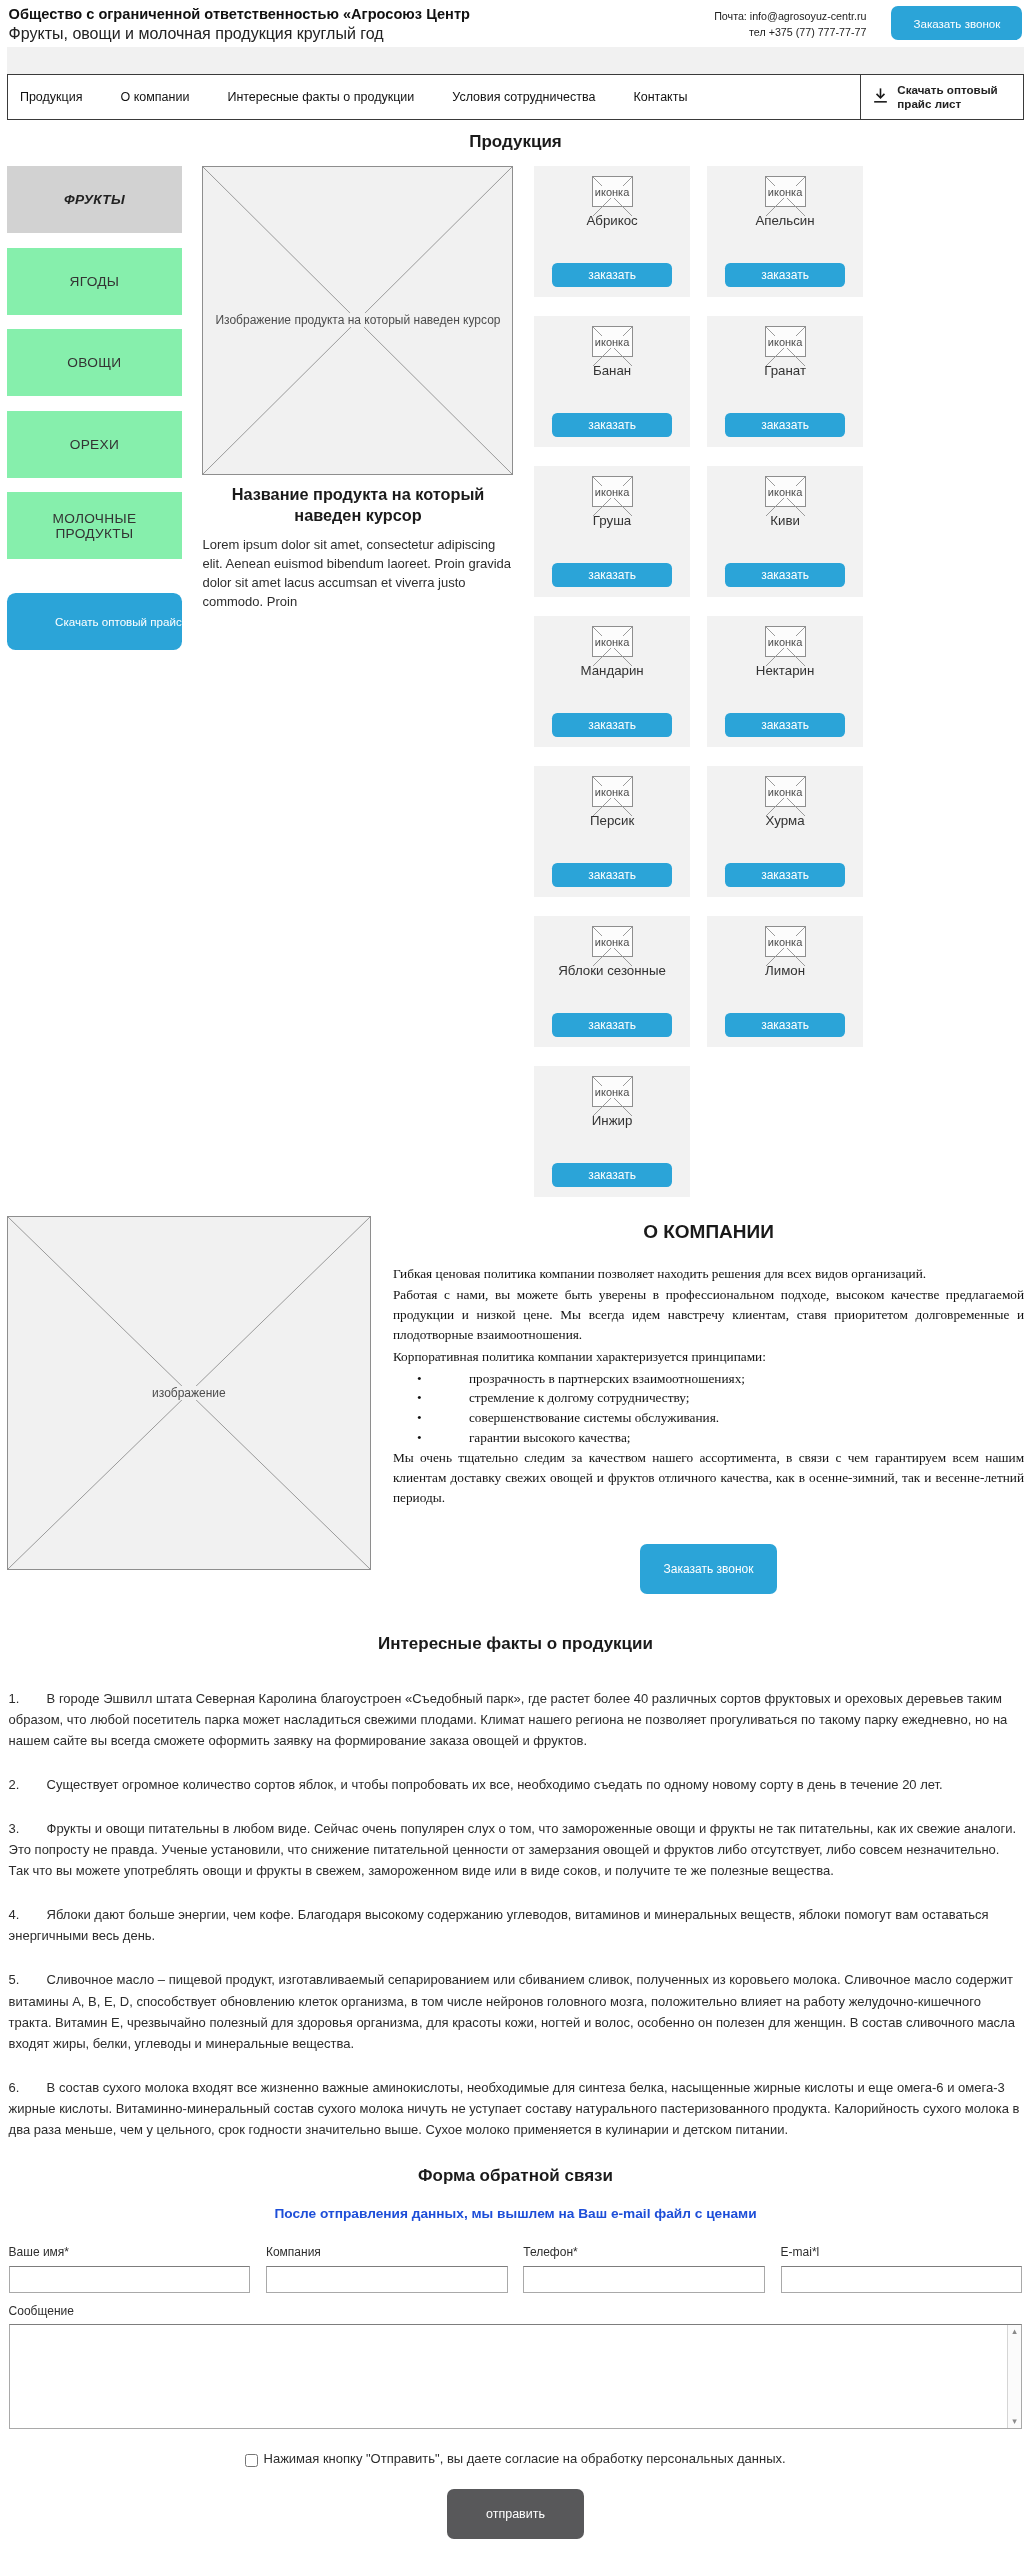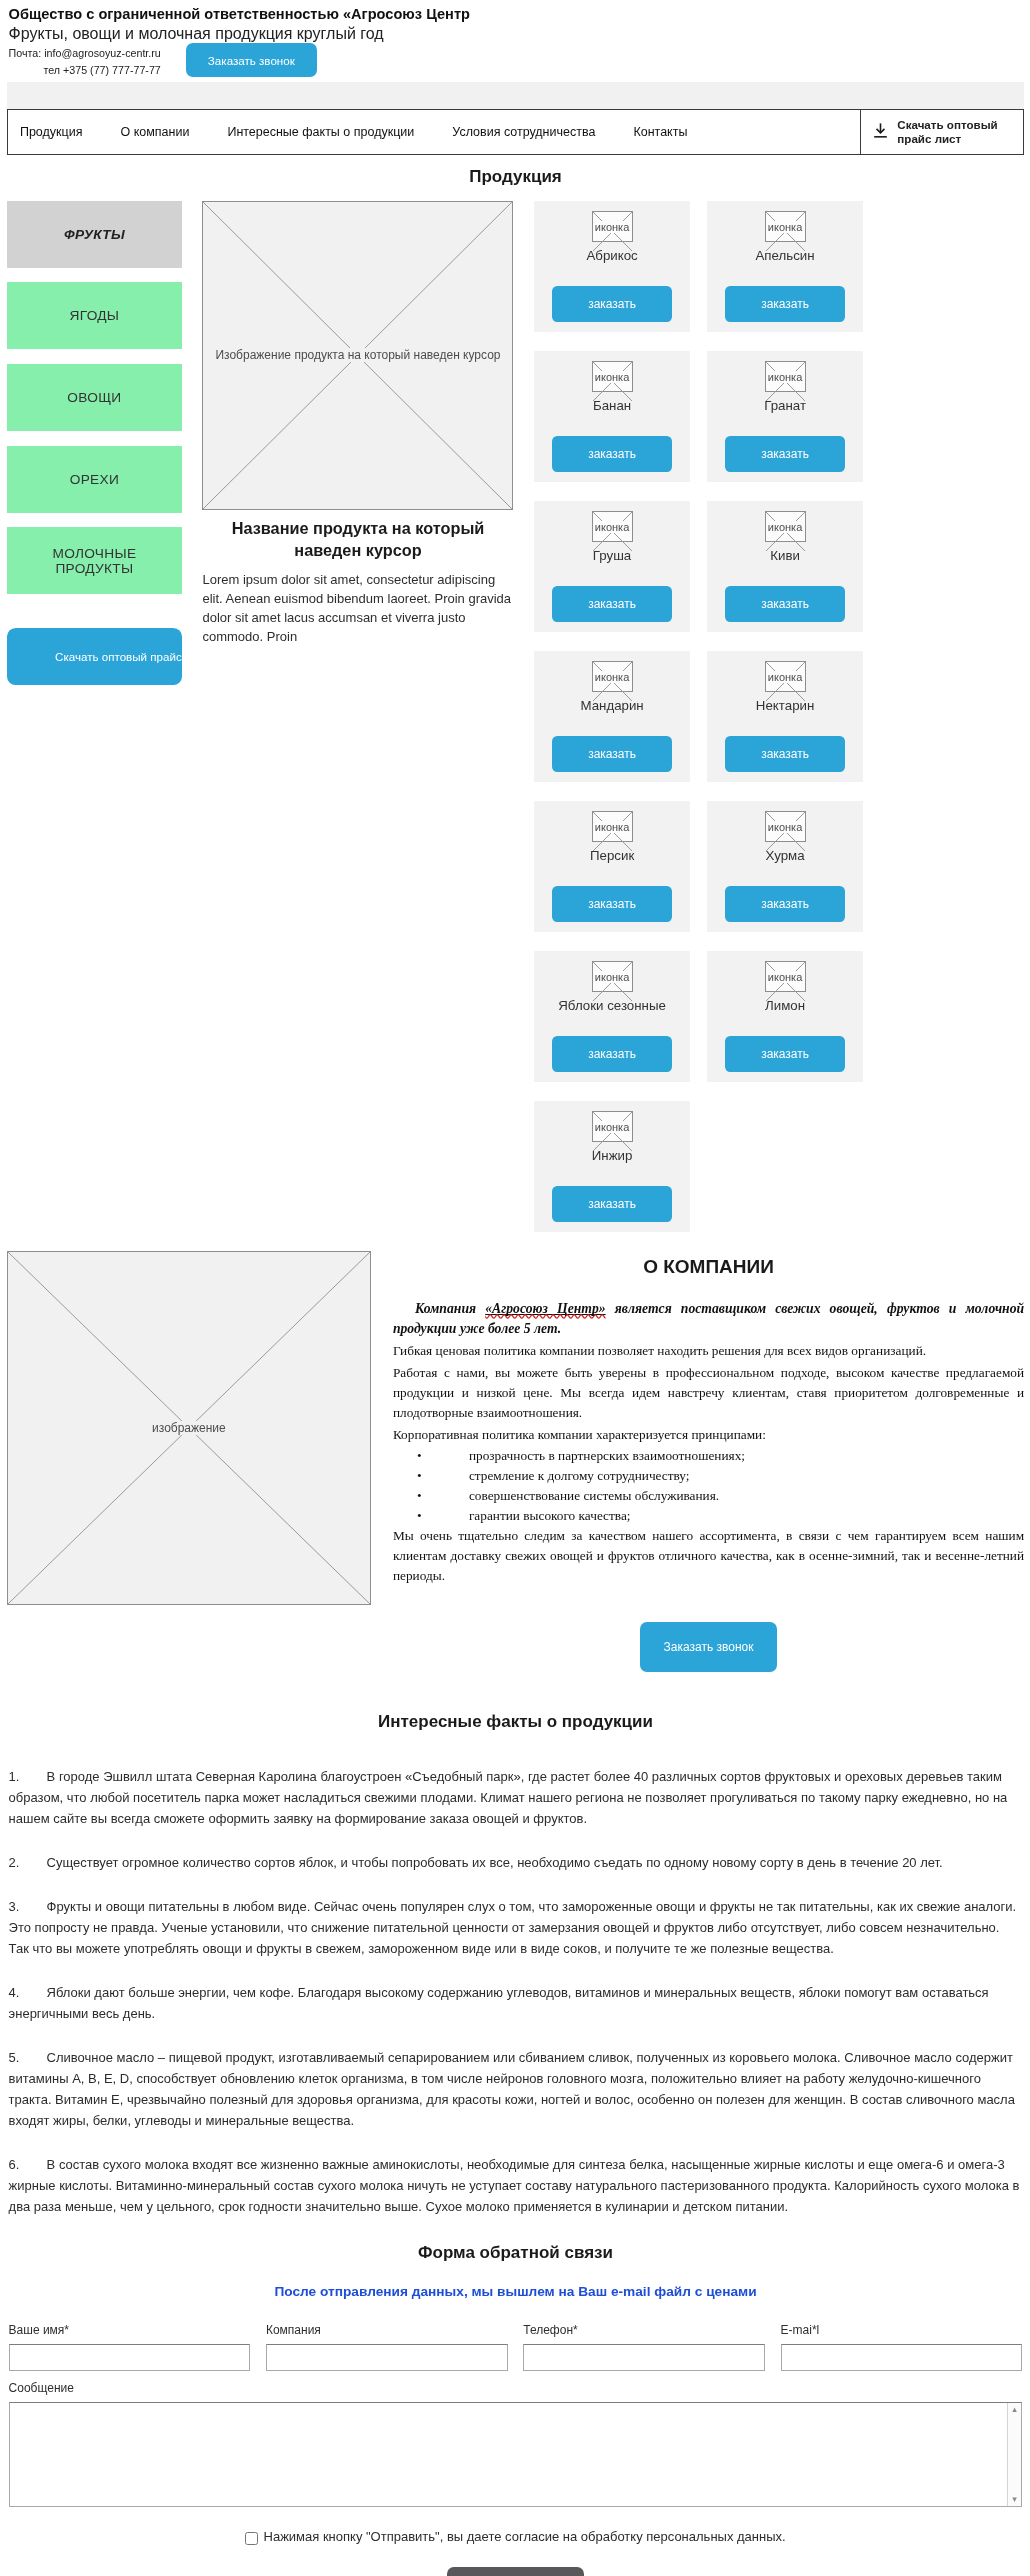"Общество с ограниченной ответственностью" .header { flex-direction: column -> none }
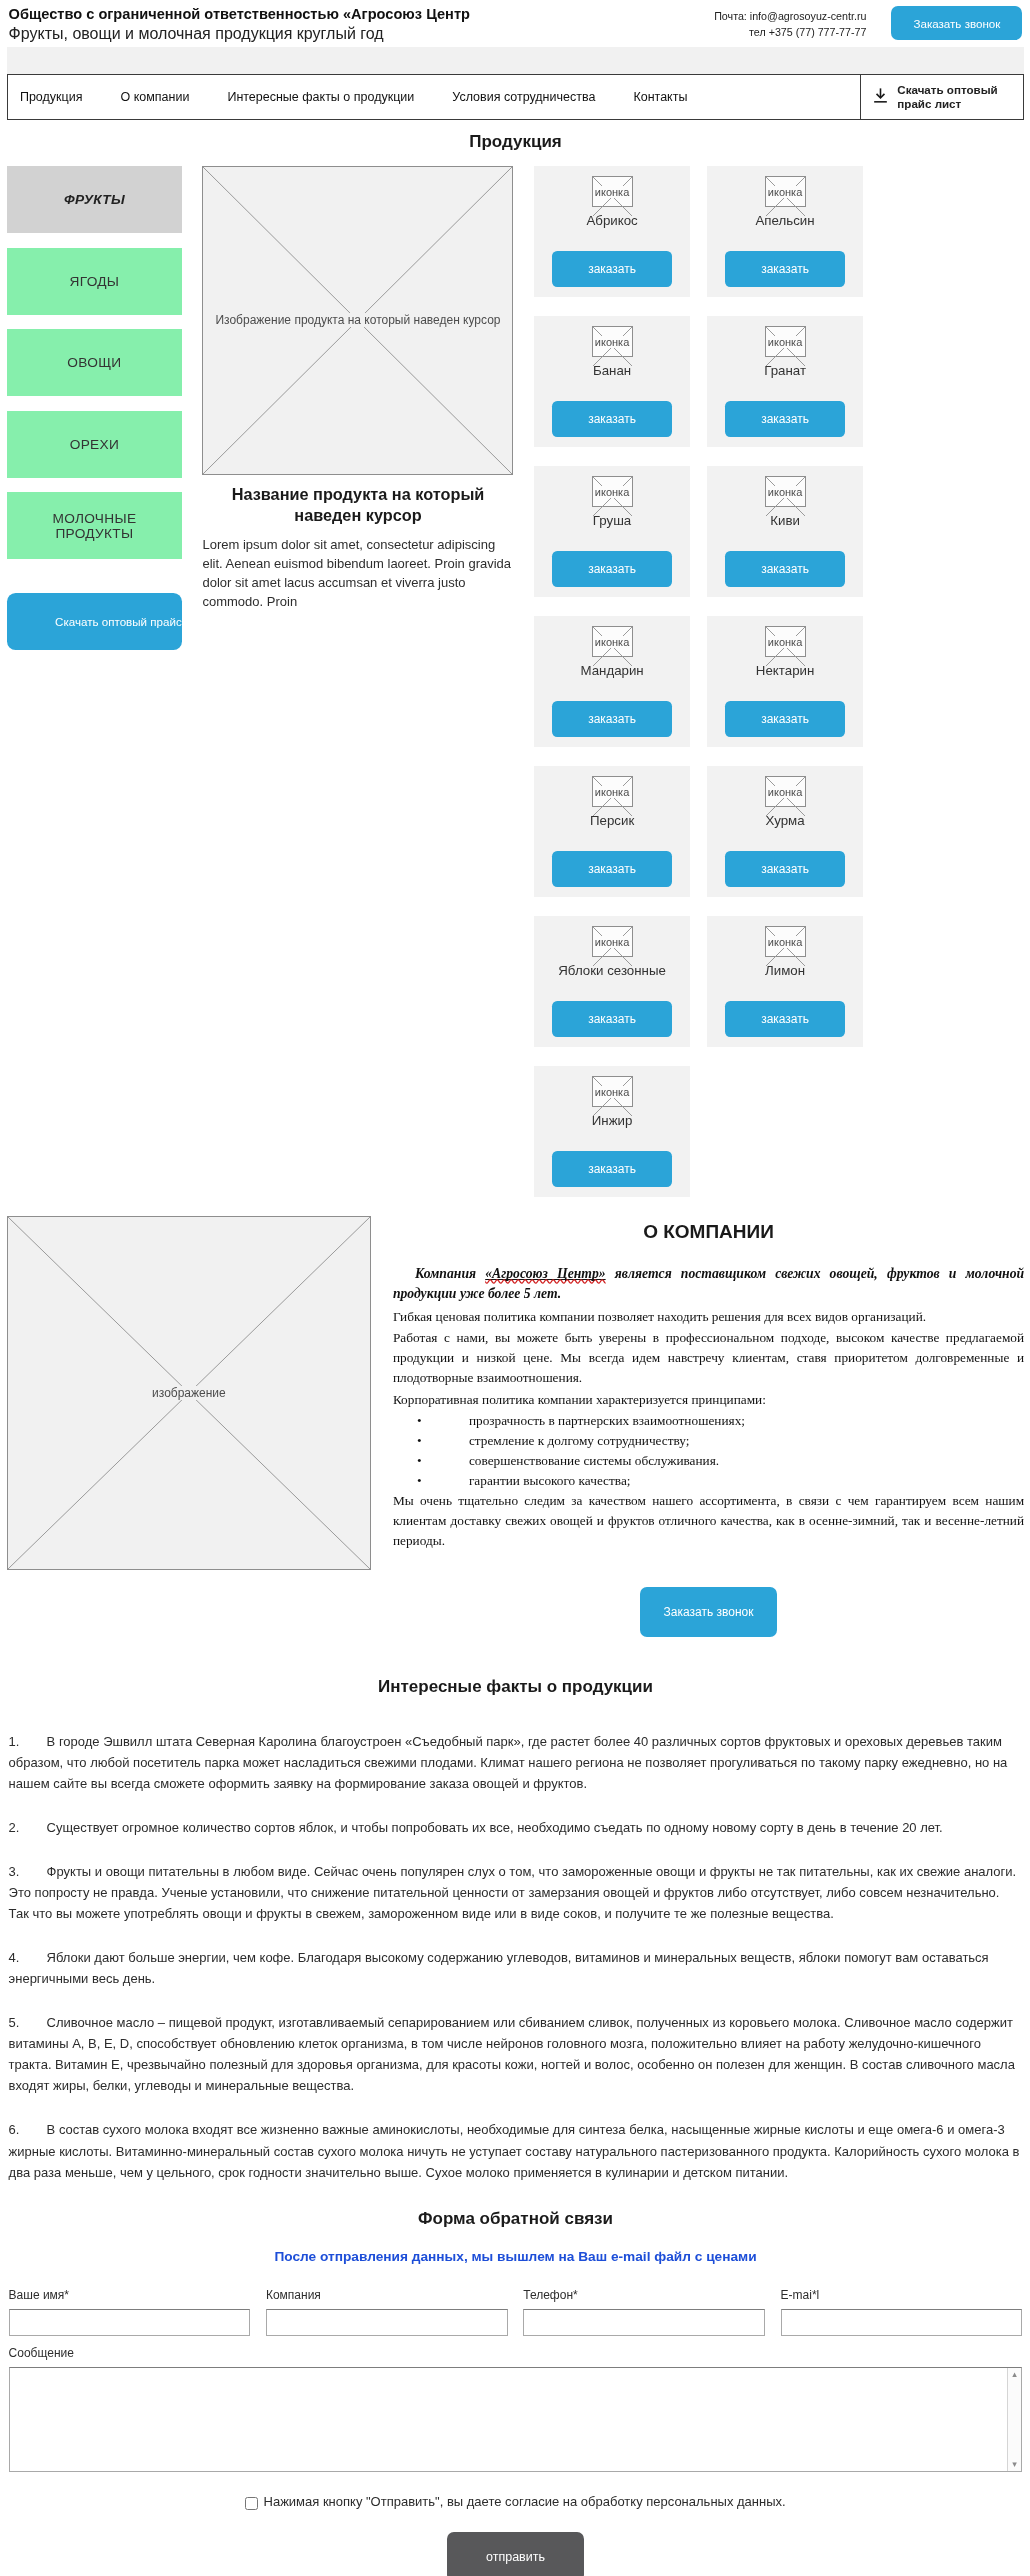"заказать" .card-btn { height: 36px -> 24px }
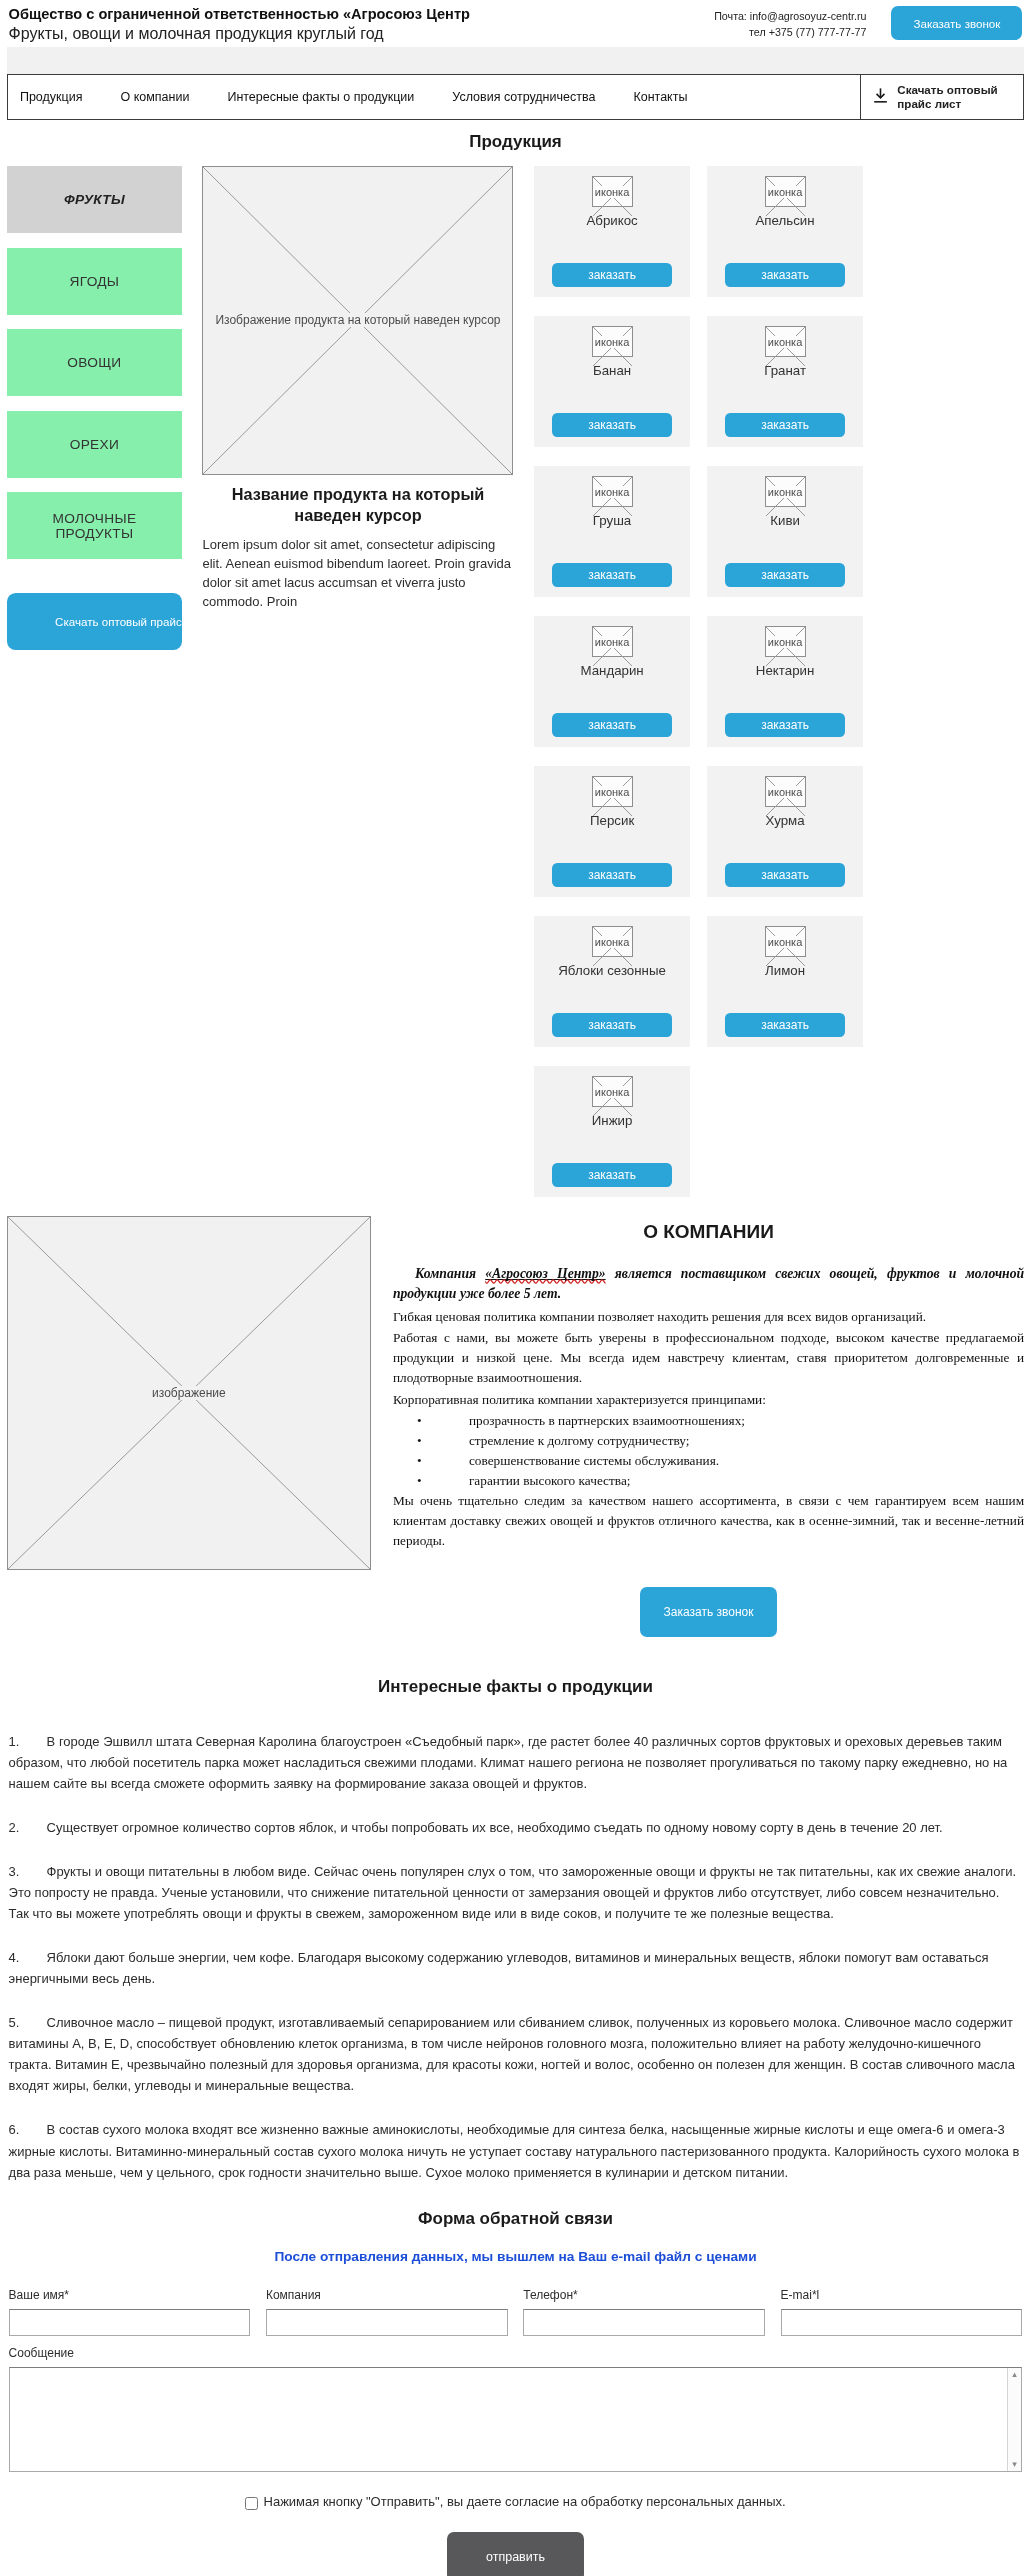"Компания «Агросоюз Центр» является" p.about-intro { html: <p><span>Компания </span><span><span>«Агросоюз Центр»</span></span><span> является поставщиком свежих овощей, фруктов и молочной продукции уже более 5 лет.</span></p> -> none }
